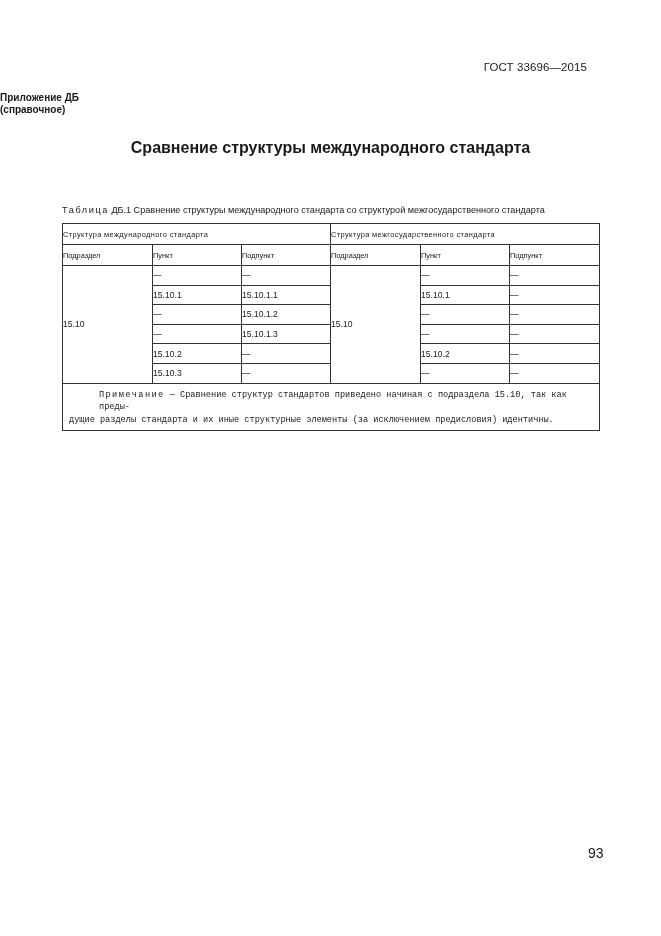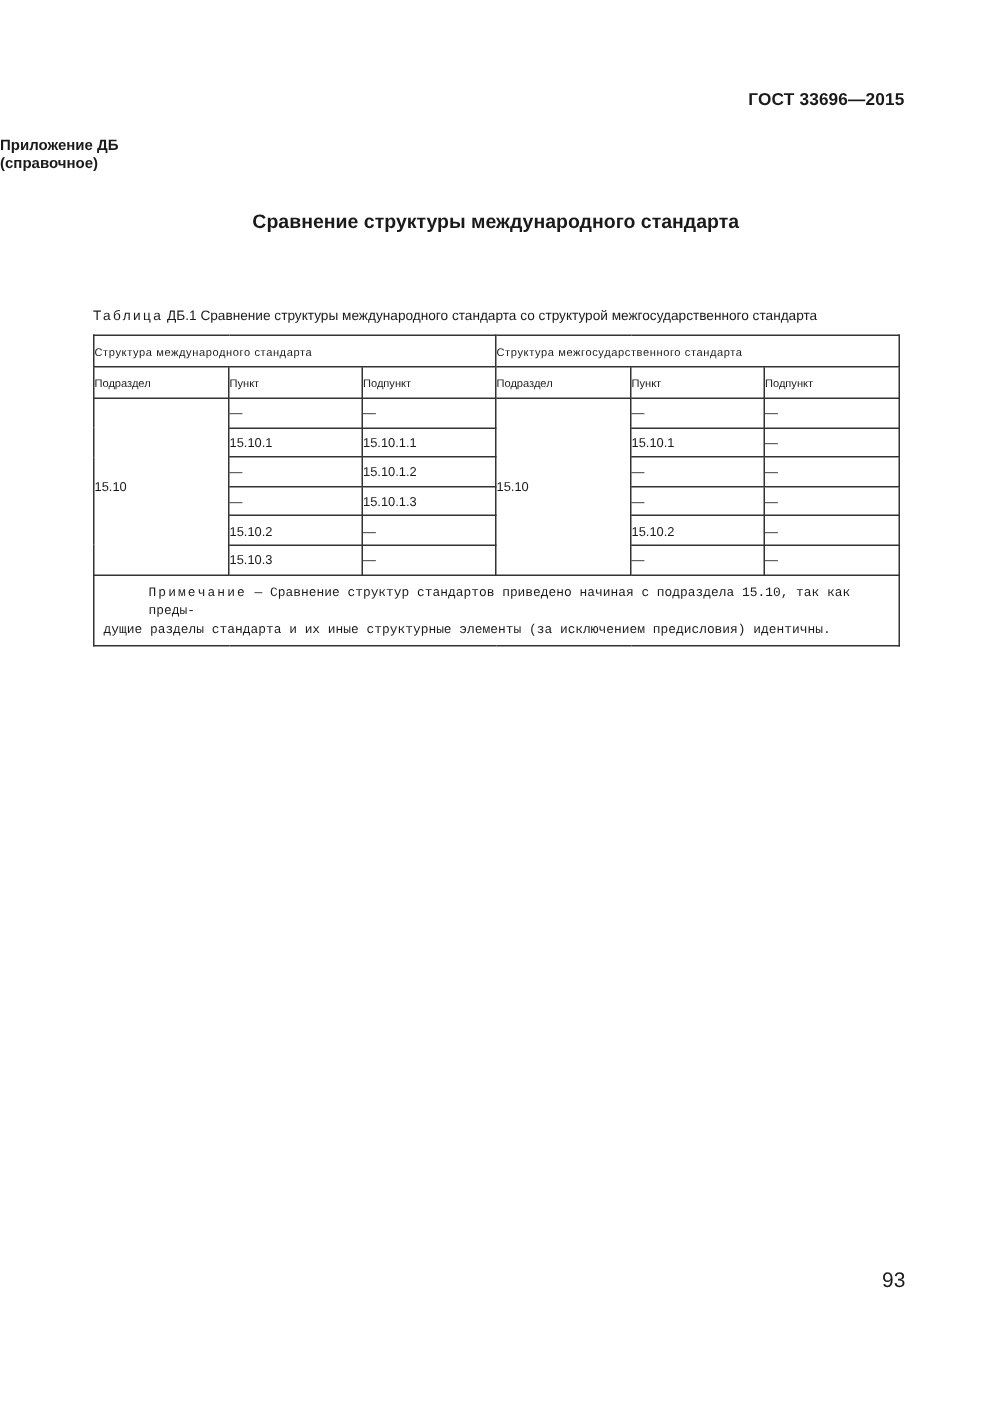"ГОСТ 33696—2015" .gost { font-weight: bold -> normal; right: 58px -> 74px }
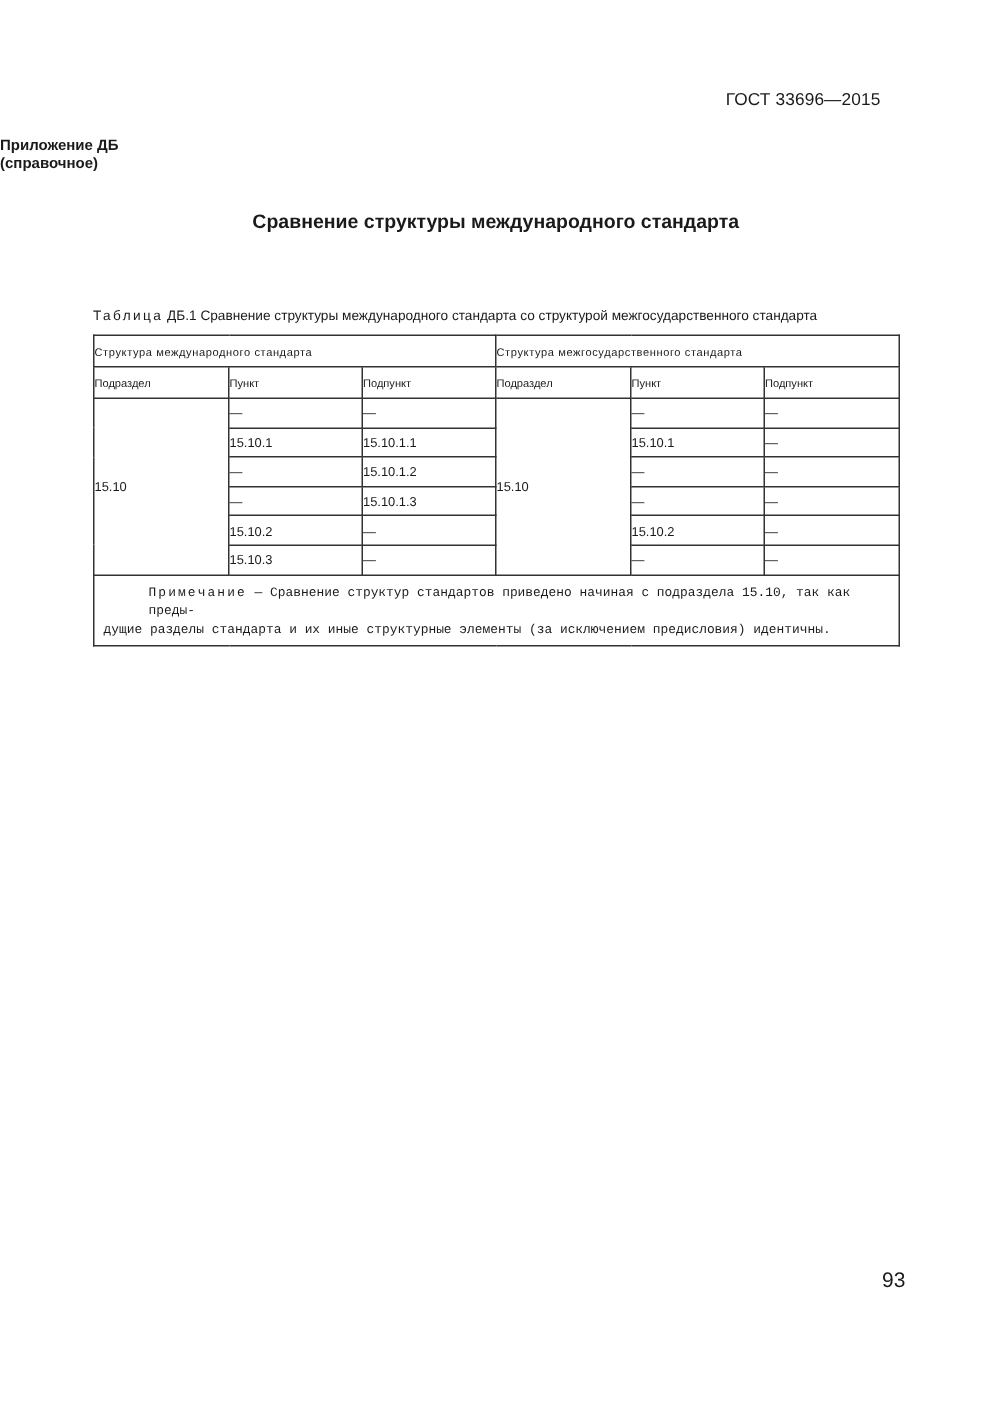"Сравнение структуры международного" .title { font-size: 13px -> 16px }
